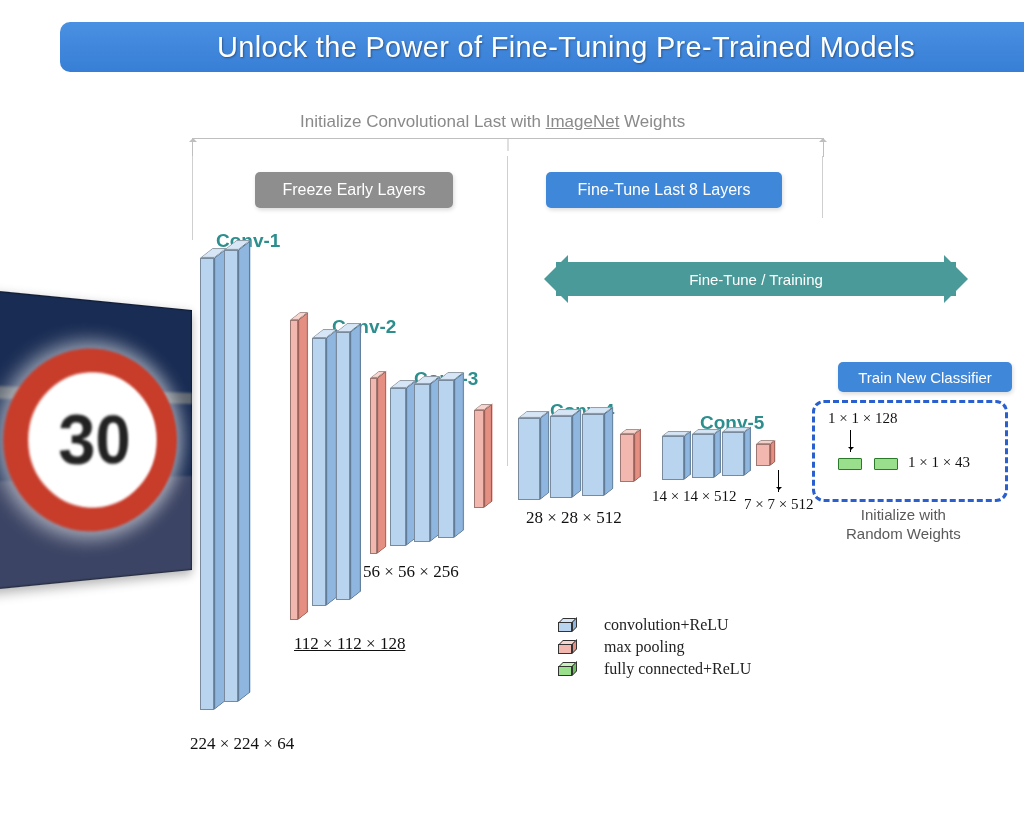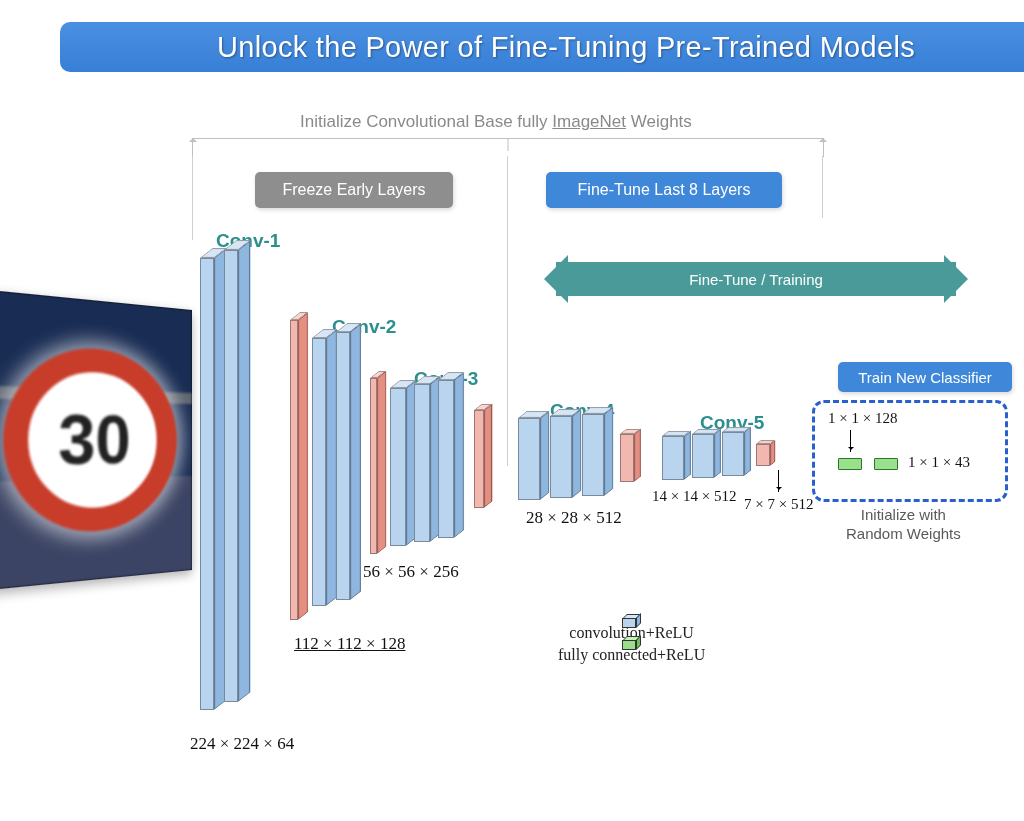"Initialize Convolutional Base fully" span { text: Base fully -> Last with }
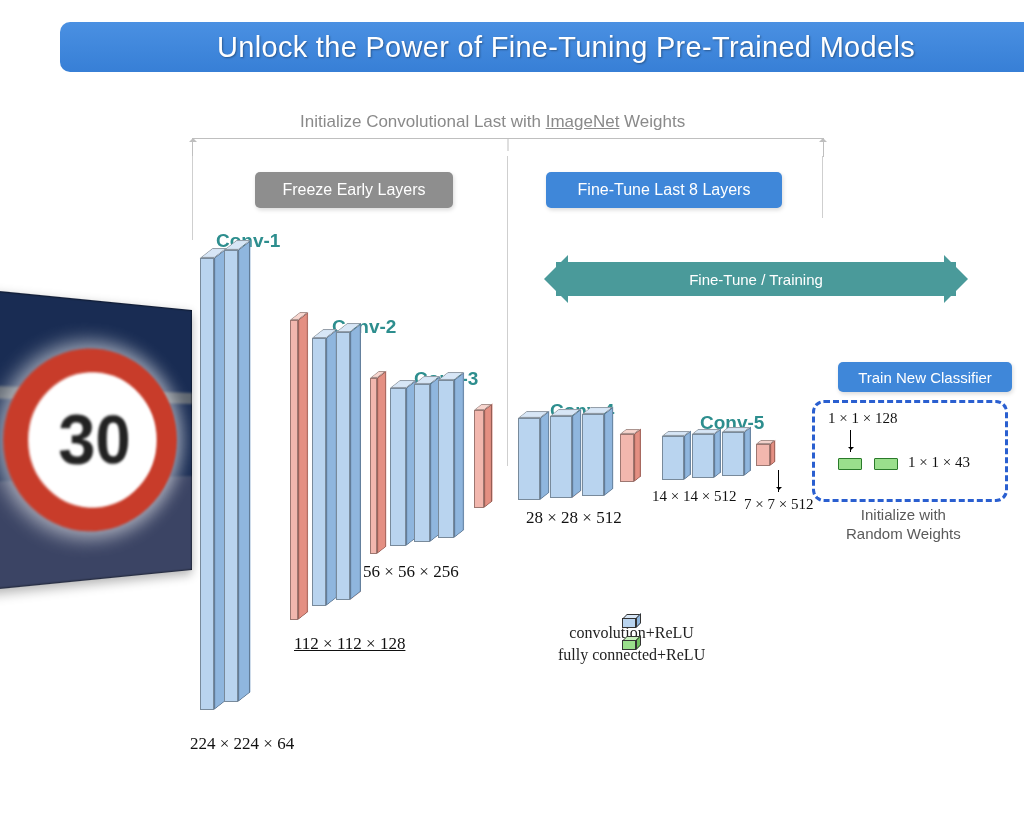"convolution+ReLU" .legend .row { flex-direction: column -> none; gap: 10px -> 26px }
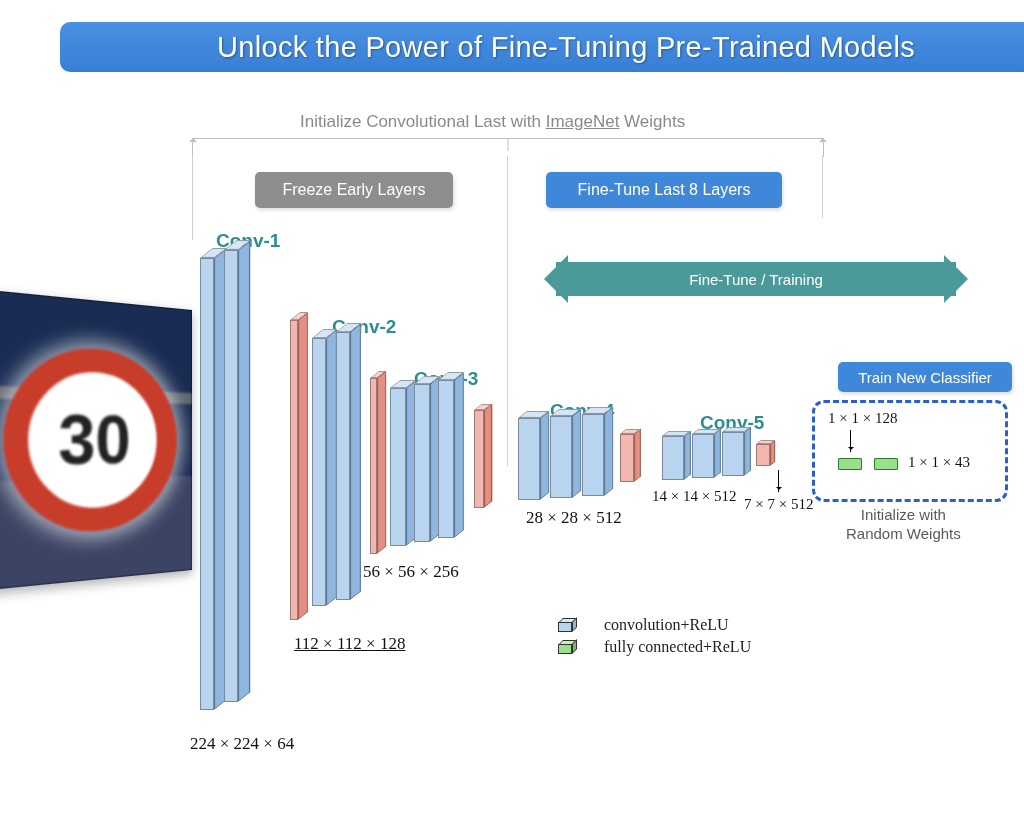"max pooling" div.row { html: none -> <div> <div> <div></div> <div></div> <div></div> </div> <span>max pooling</span> </div> }
